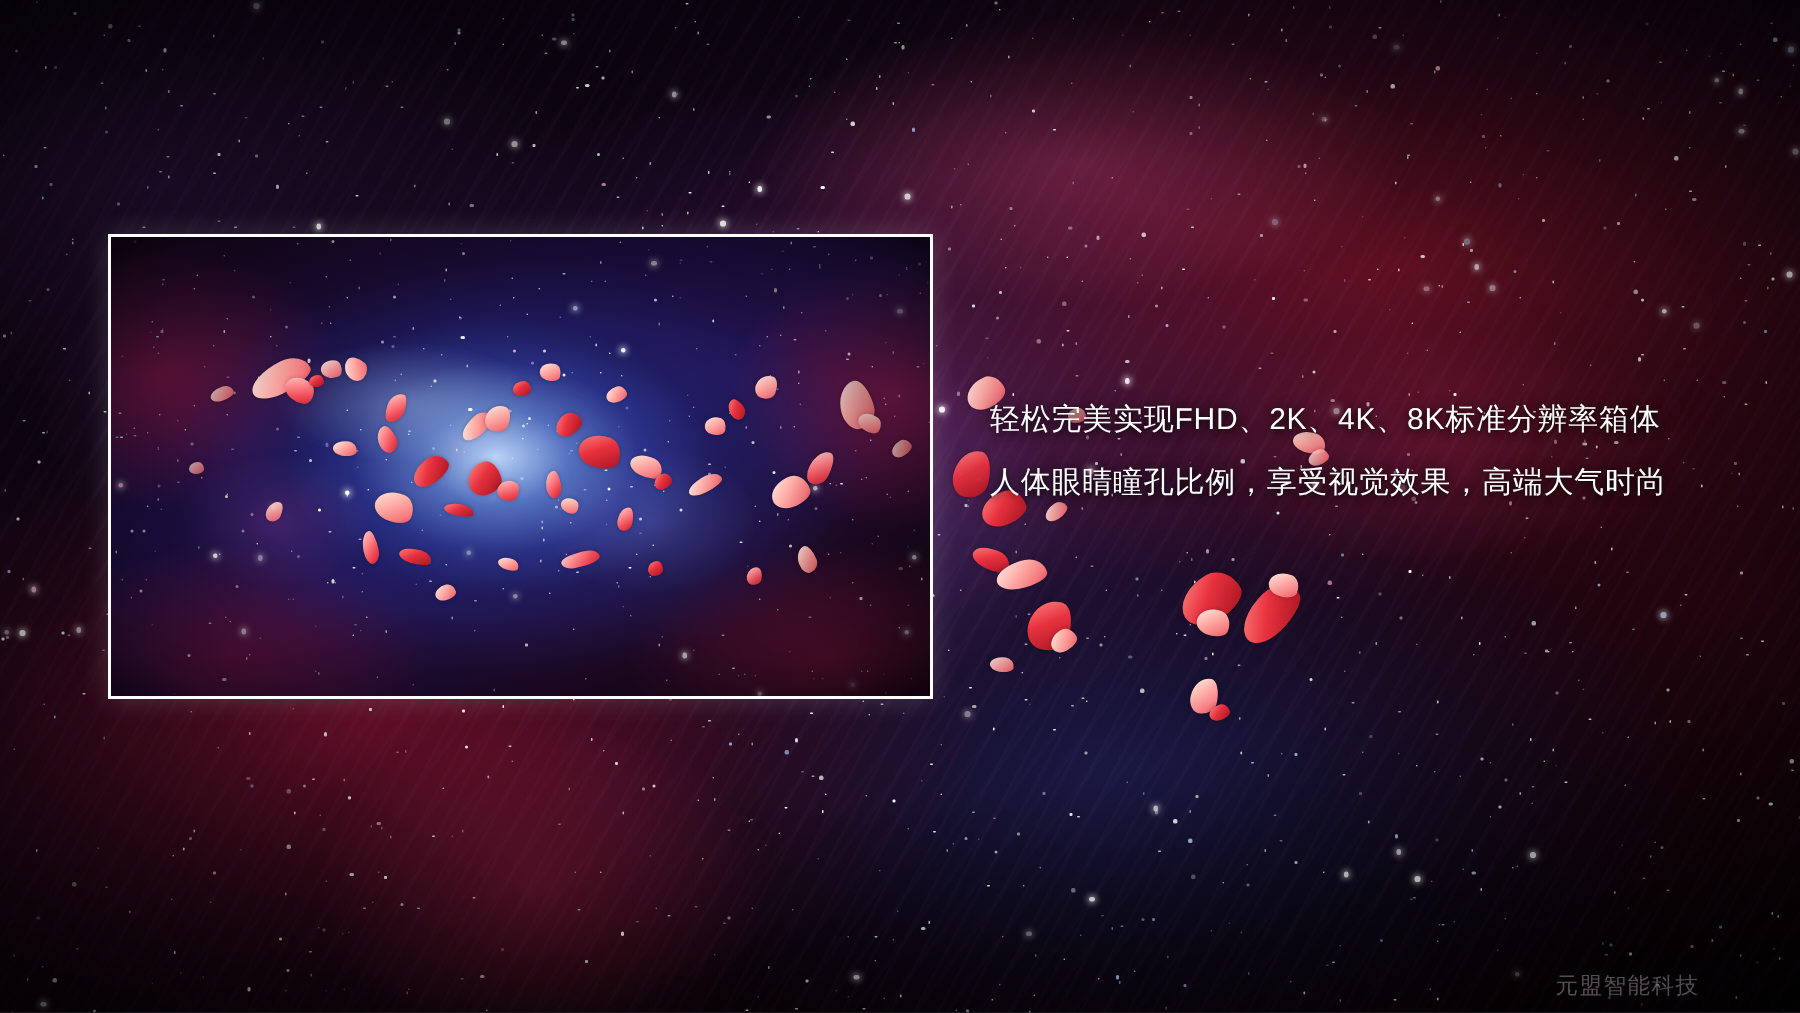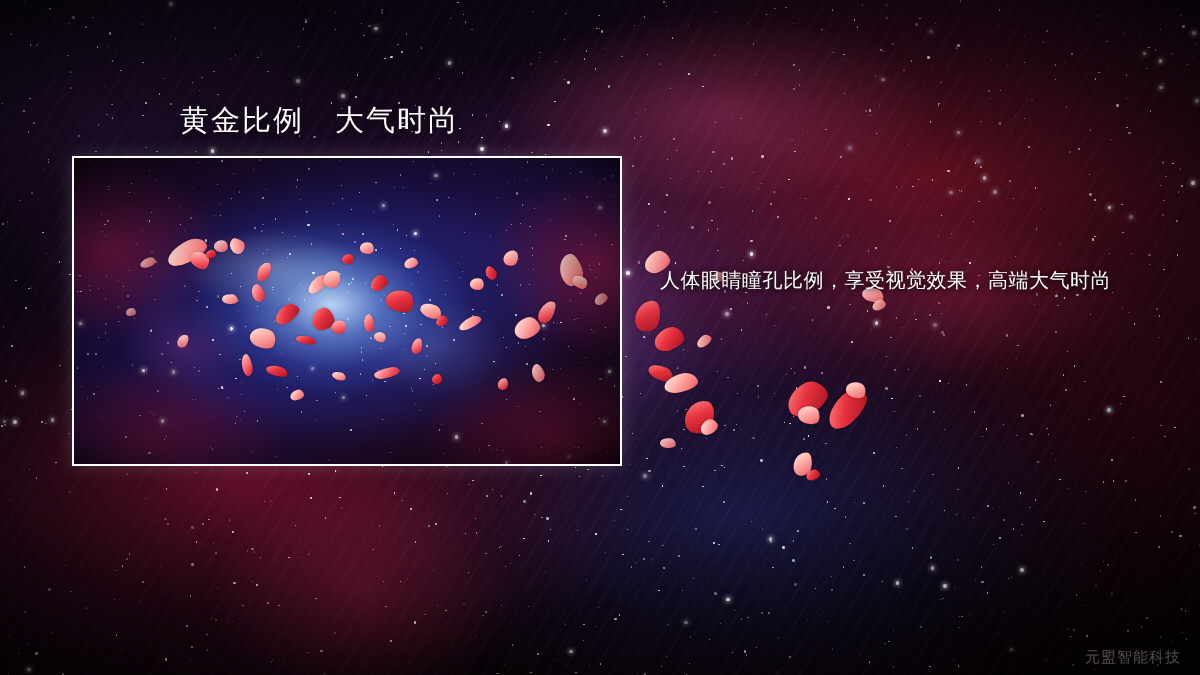"黄金比例 大气时尚" div { html: <div>黄金比例 大气时尚</div> -> none }
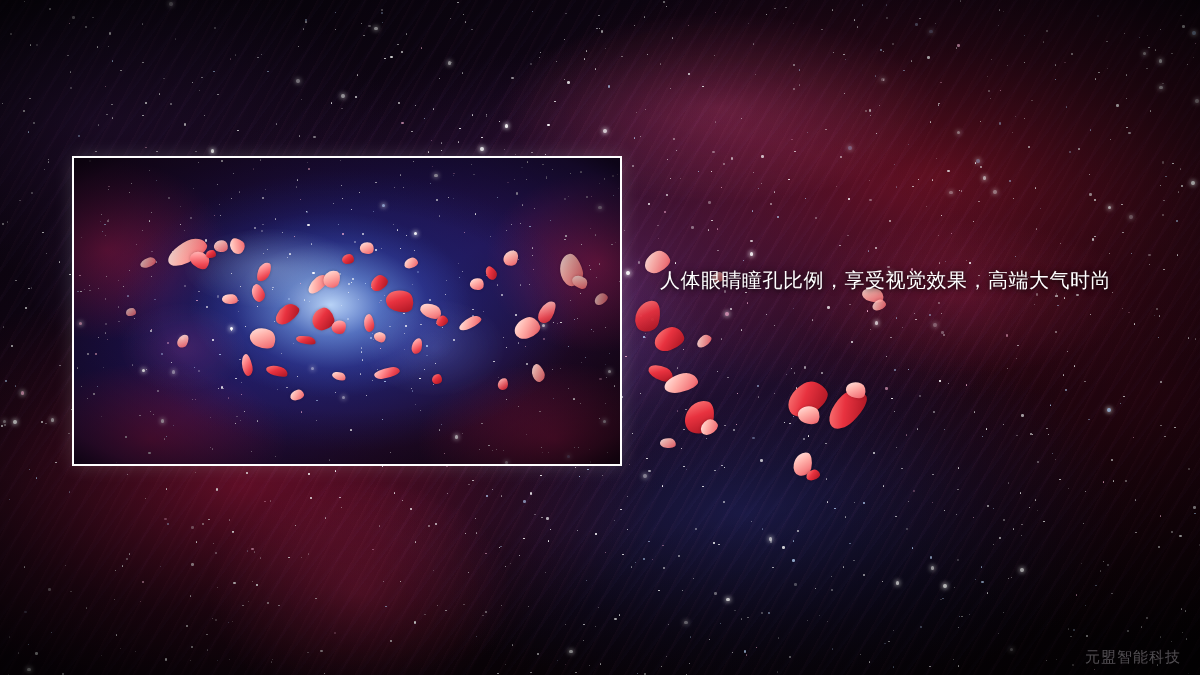"轻松完美实现FHD、2K、4K、8K标准分辨率箱体" div.copy-line { html: none -> <div>轻松完美实现FHD、2K、4K、8K标准分辨率箱体</div> }
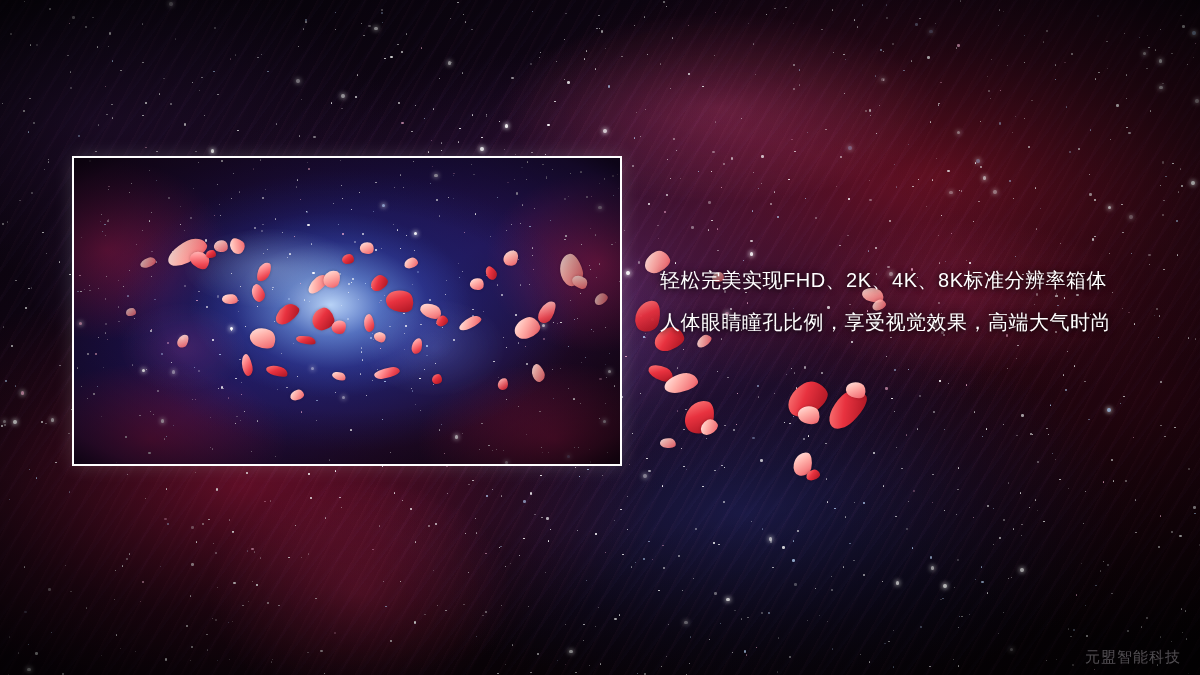"元盟智能科技" #watermark { margin-left: 48px -> none }
